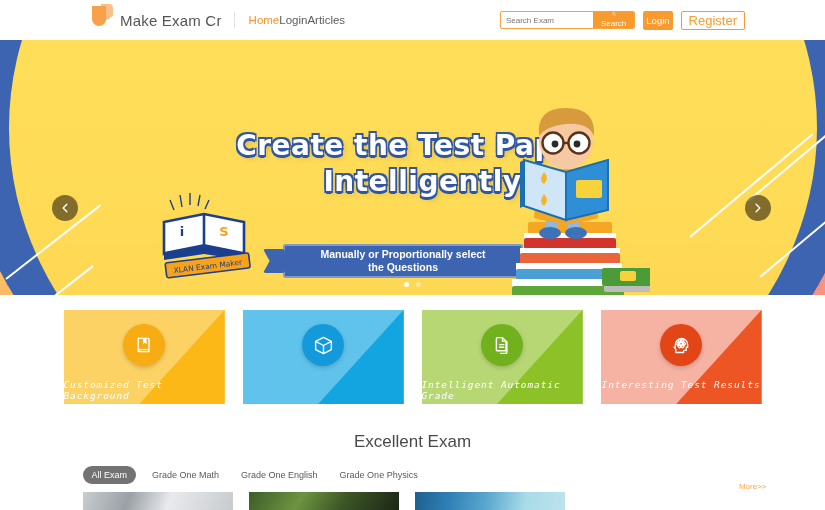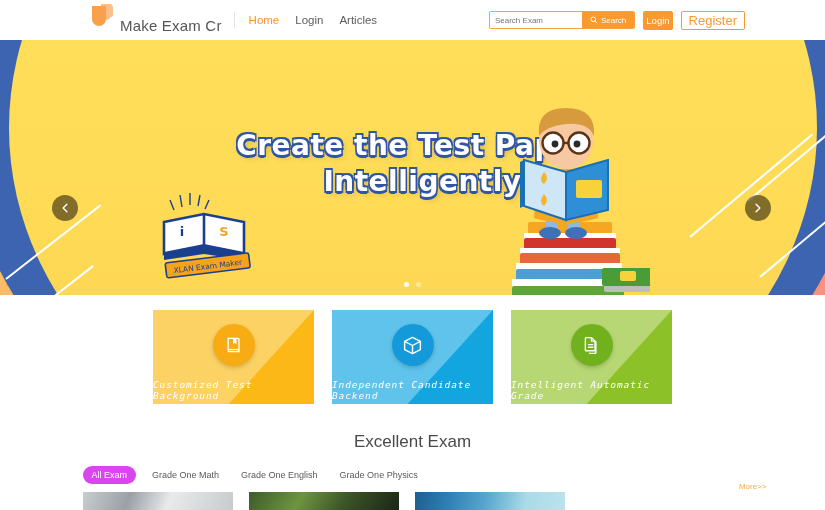"Make Exam Cr" .logo-wrap { align-items: flex-end -> center }
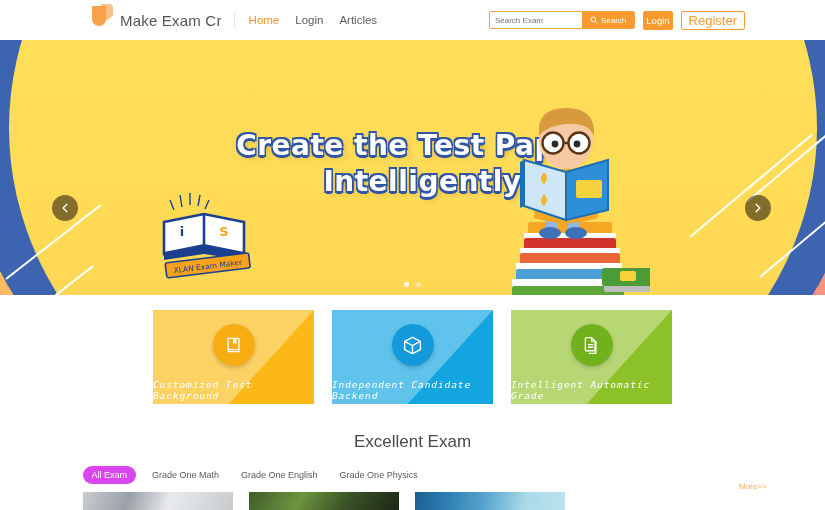"Home" .nav { gap: 16px -> none }
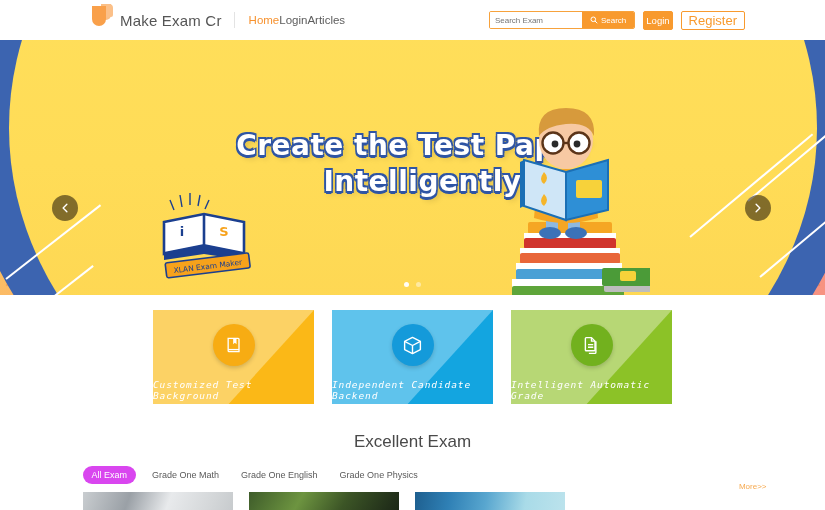"Search" .search-btn { flex-direction: none -> column }
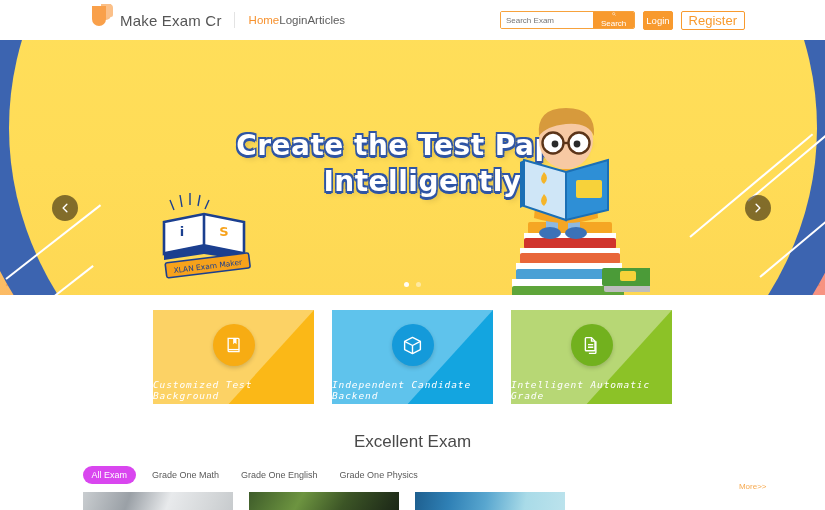"Manually or Proportionally select" div.ribbon { html: none -> <div> <span> <span>Manually or Proportionally select</span><br> <span>the Questions</span> </span> </div> }
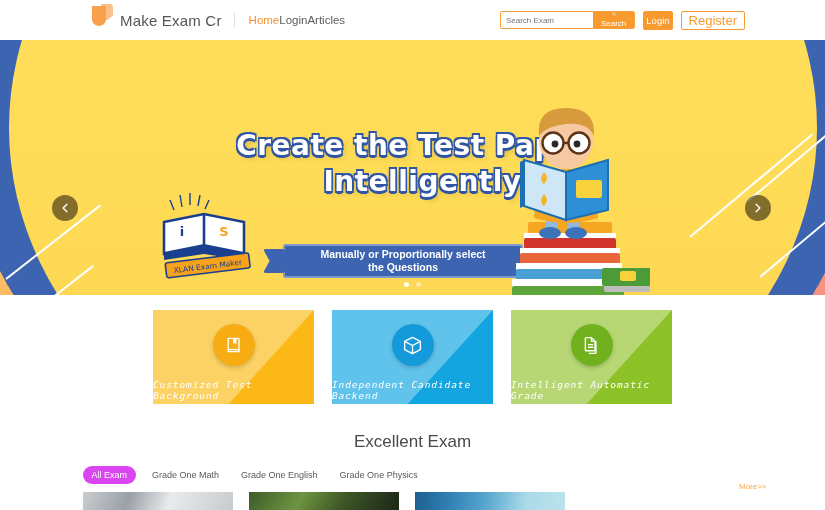"Independent Candidate Backend" span.flabel { html: <span>Independent Candidate Backend</span> -> none }
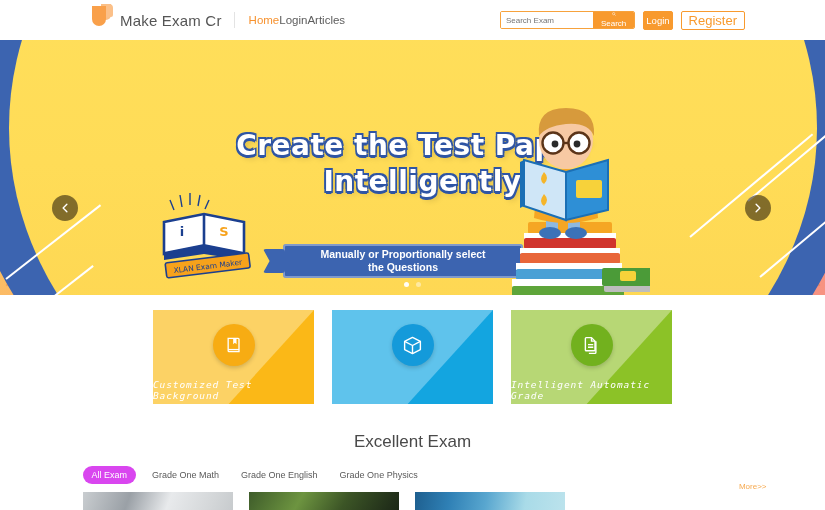"Interesting Test Results" div.fcard { html: none -> <div> <span></span> <span> <svg> <path></path> <circle></circle> <ellipse></ellipse> <ellipse></ellipse> <ellipse></ellipse> </svg> </span> <span>Interesting Test Results</span> </div> }
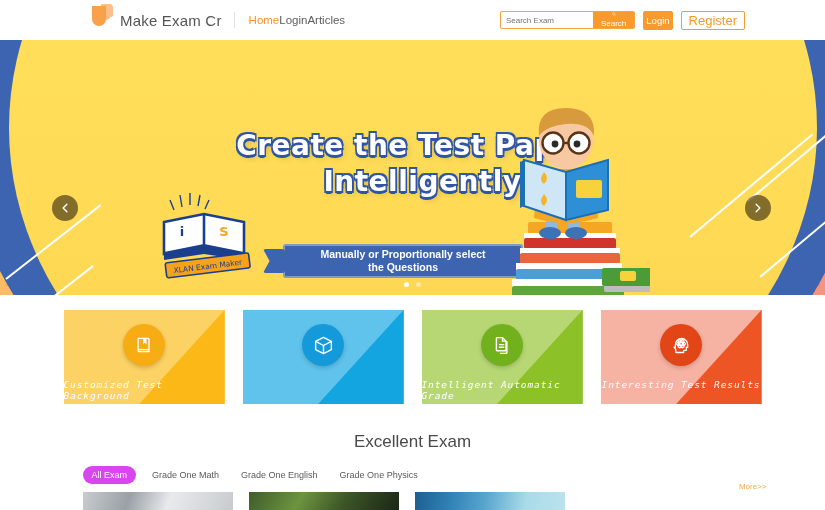"All Exam" .tab.active { background: #d946ef -> #737373 }
